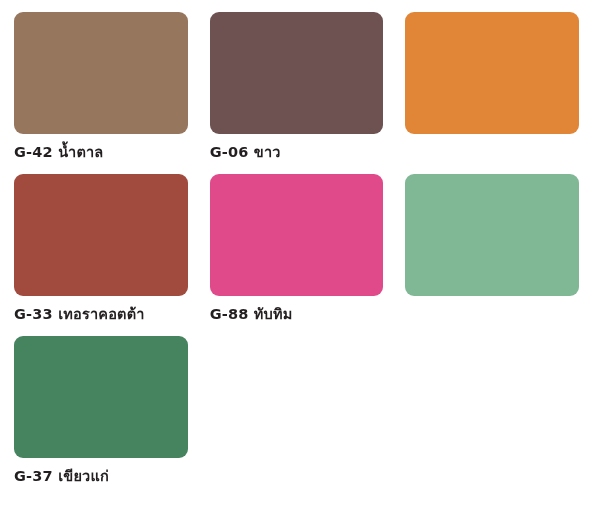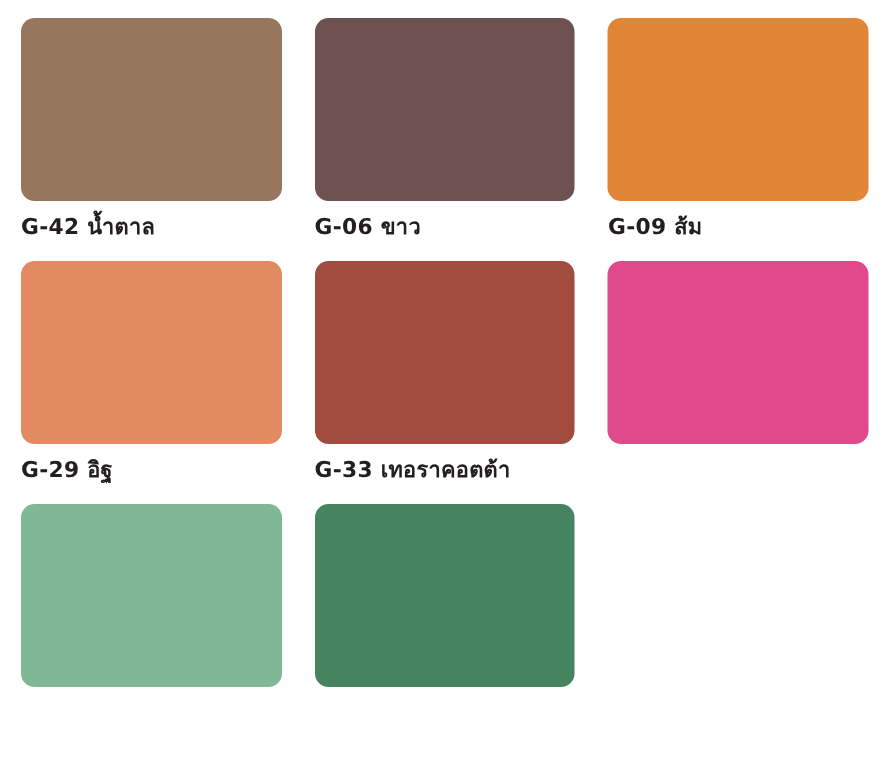"G-09 ส้ม" div.swatch-label { html: <div>G-09 ส้ม</div> -> none }
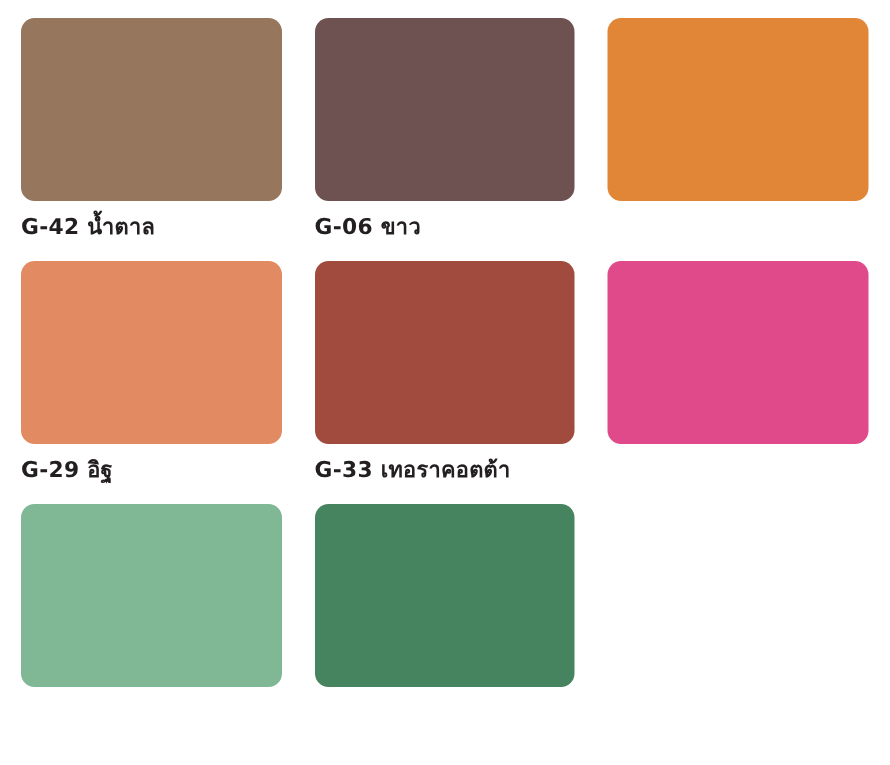"G-29 อิฐ" div.swatch-cell { html: <div> <div></div> <div>G-29 อิฐ</div> </div> -> none }
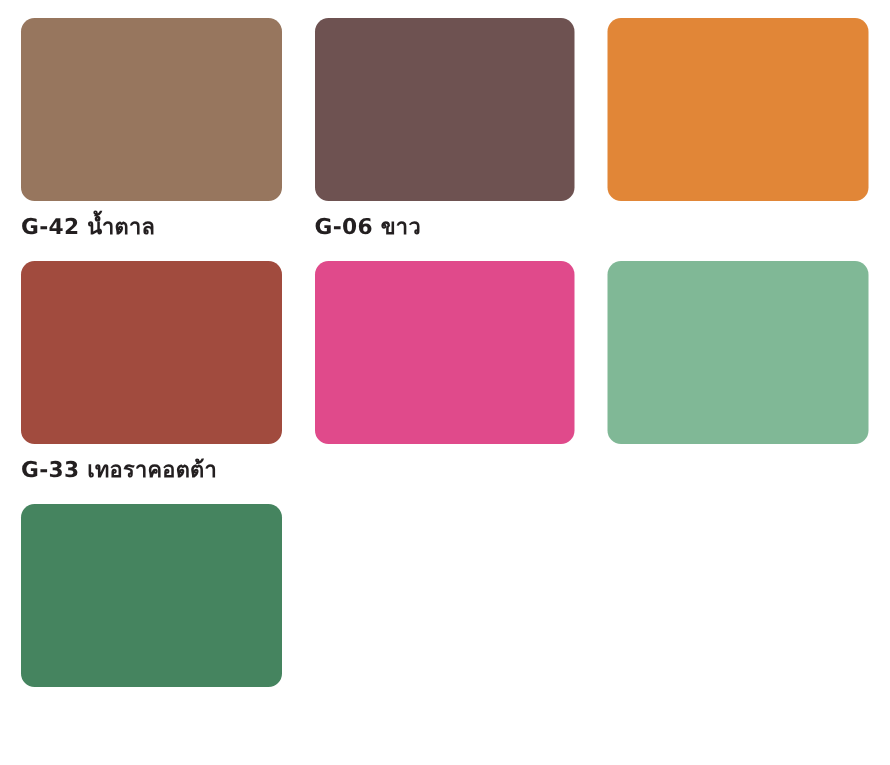"G-88 ทับทิม" div.swatch-label { html: none -> <div>G-88 ทับทิม</div> }
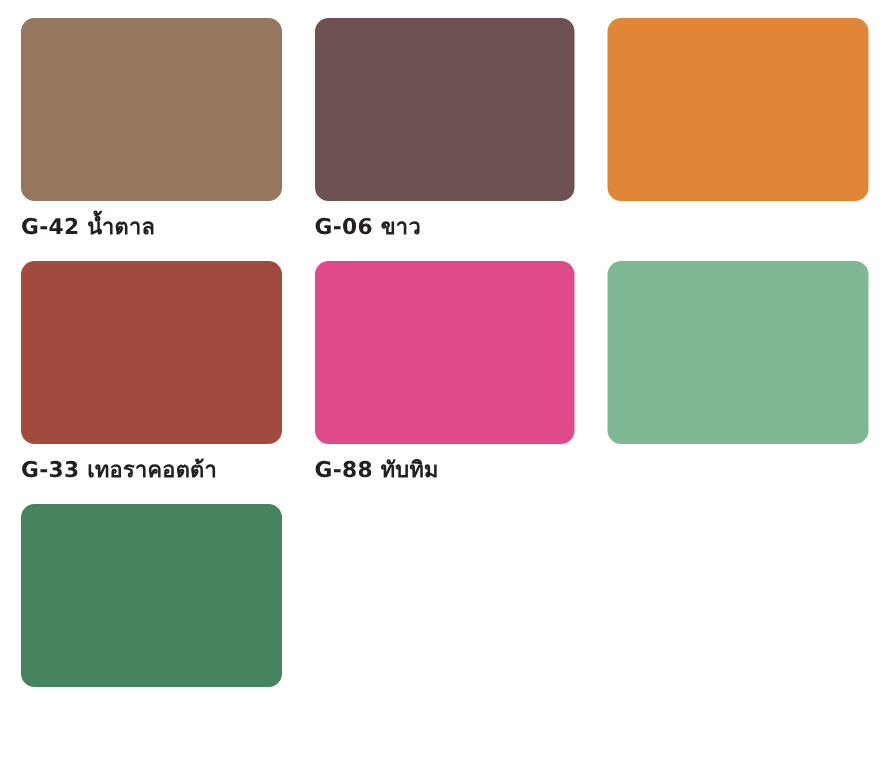"G-37 เขียวแก่" div.swatch-label { html: none -> <div>G-37 เขียวแก่</div> }
